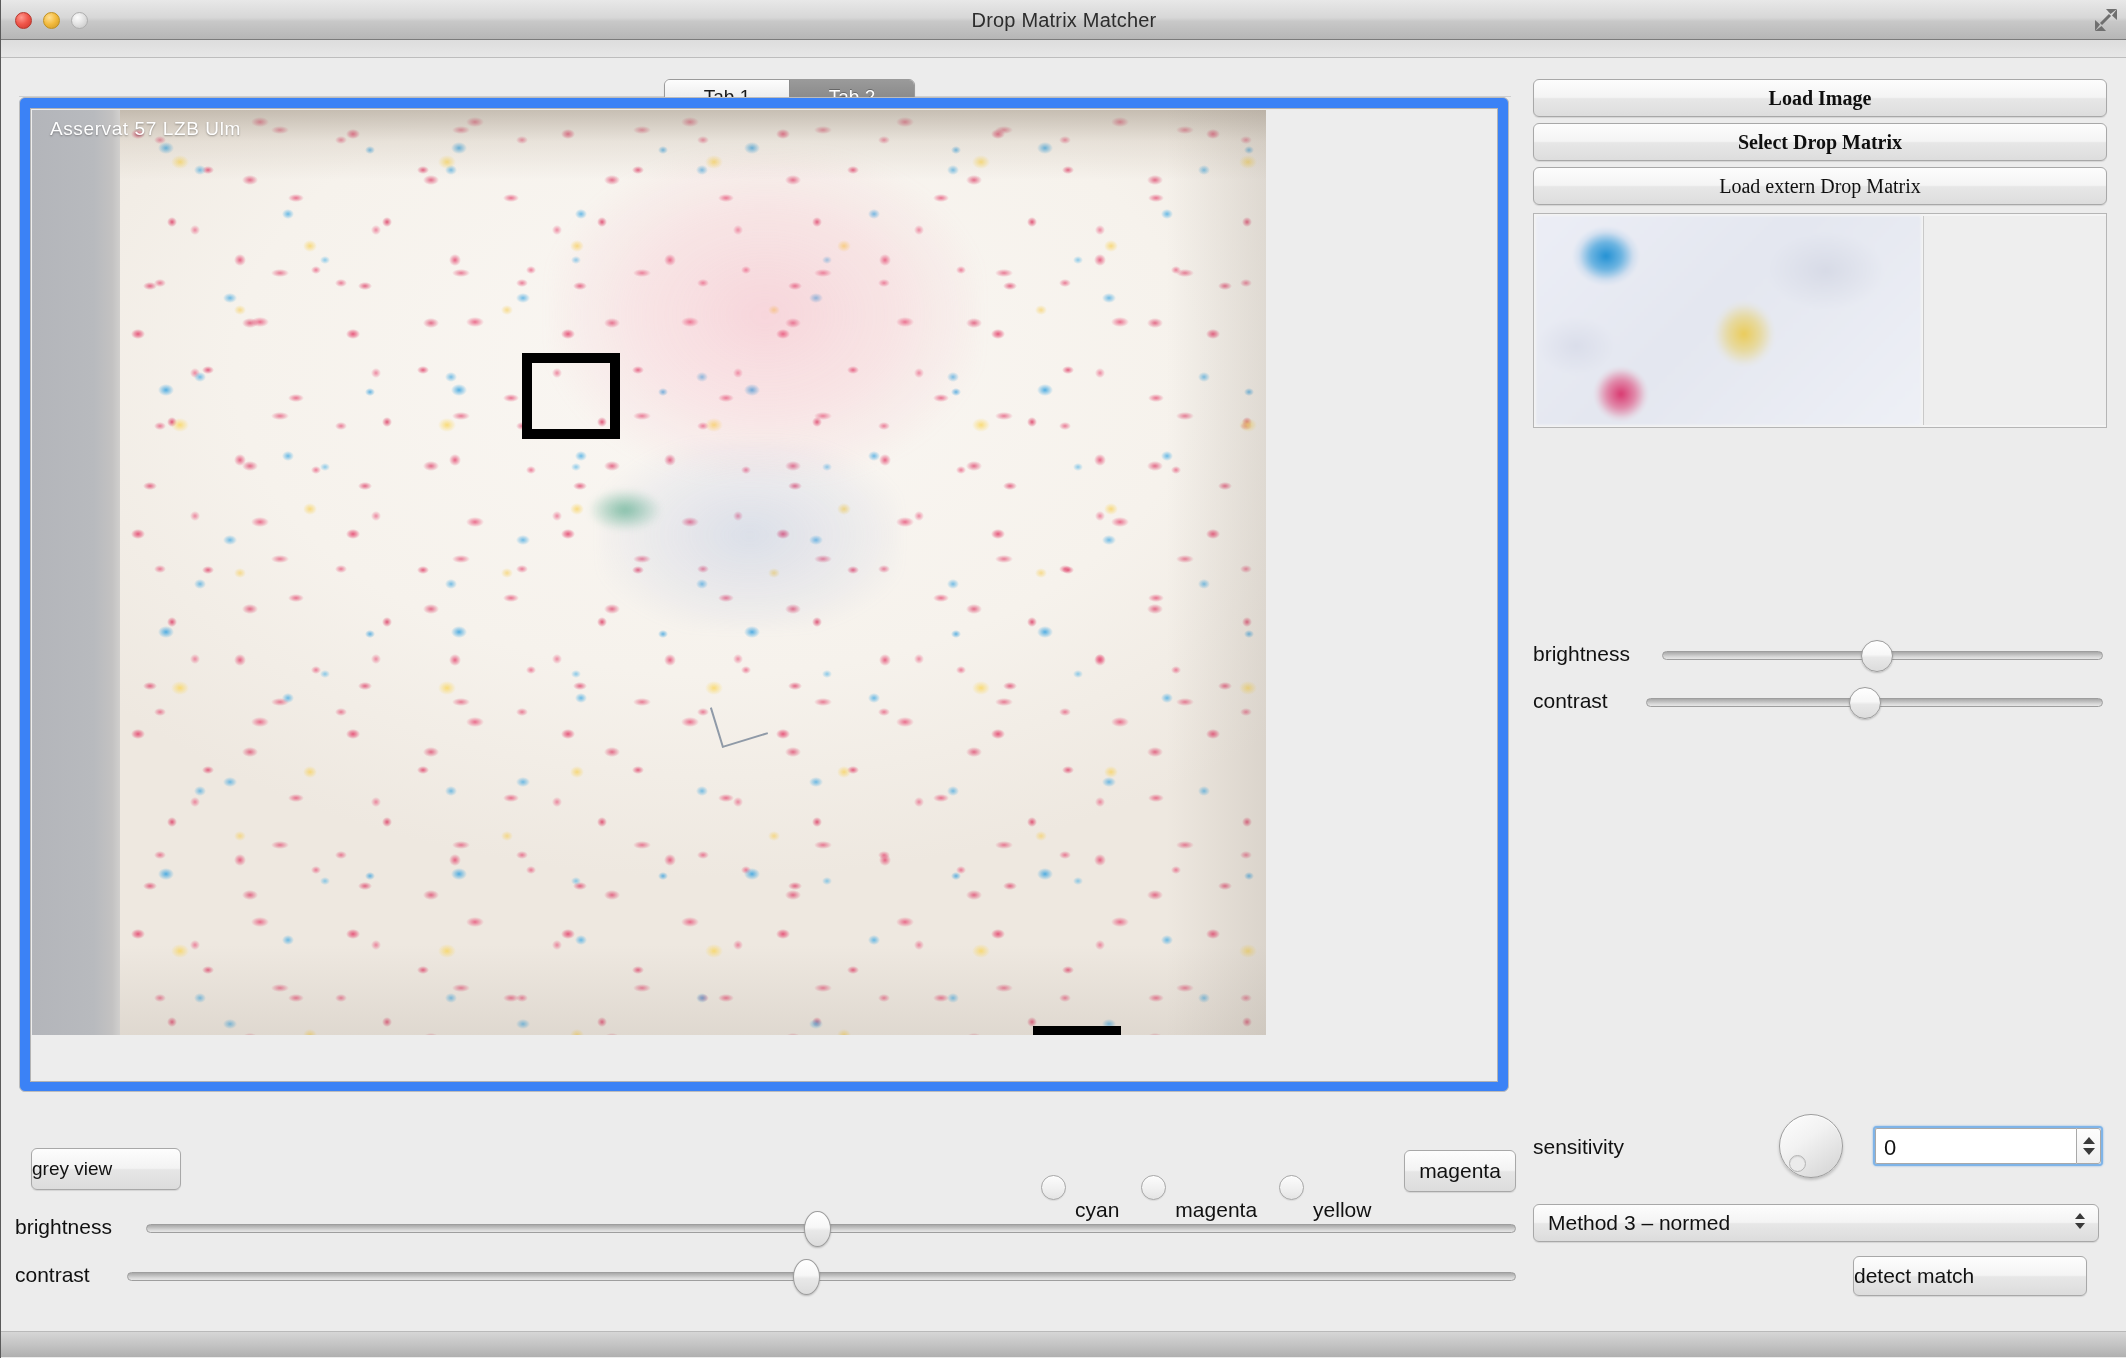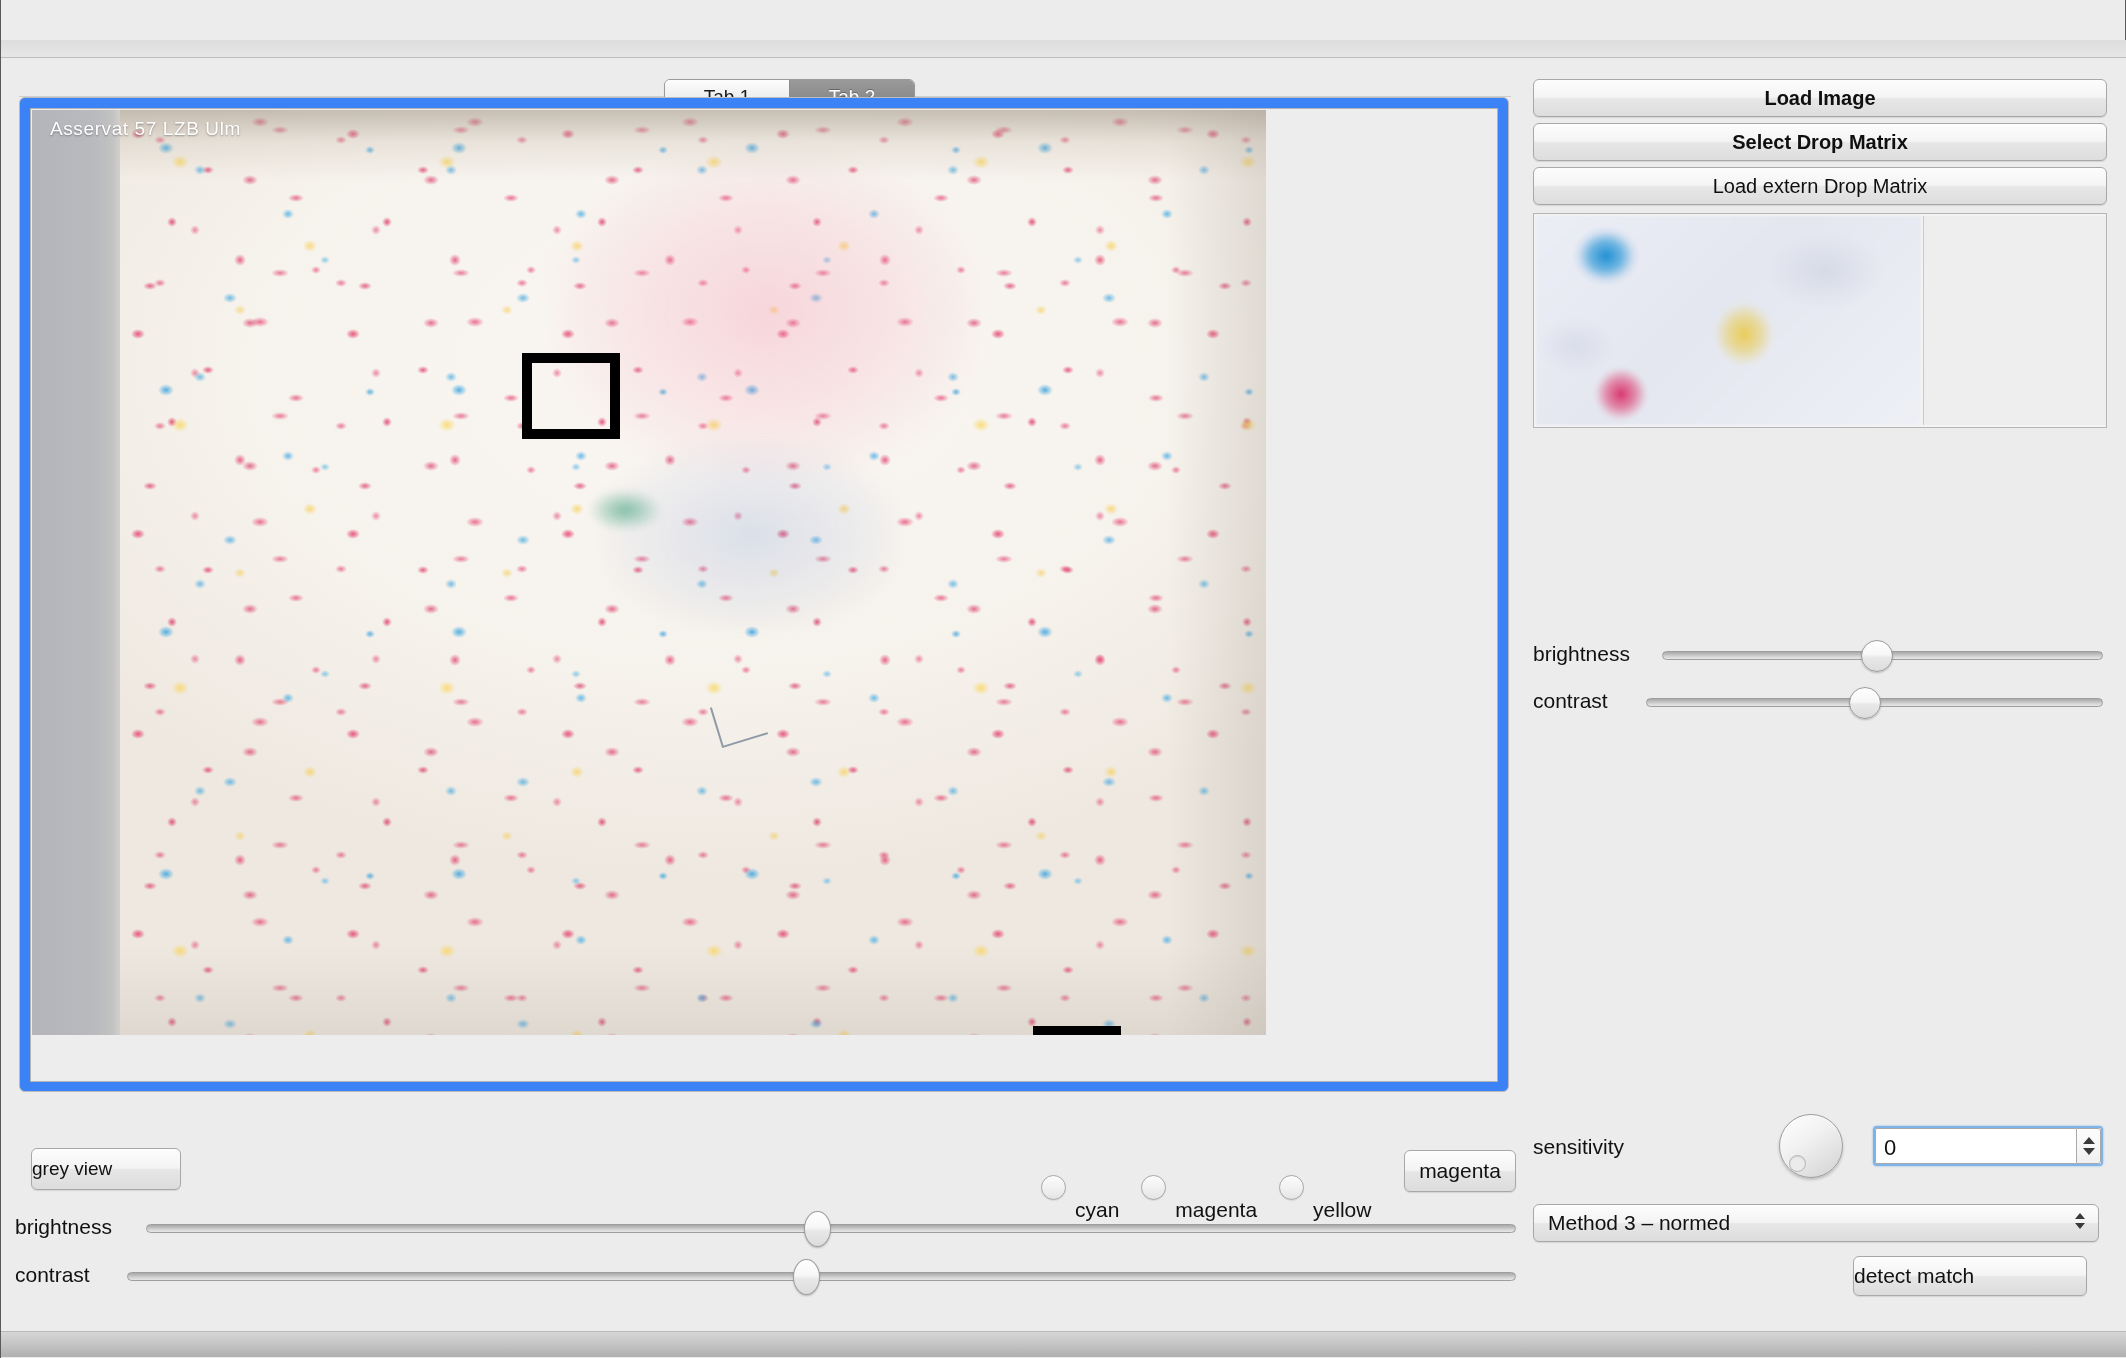"Drop Matrix Matcher" div { html: none -> <div> <div></div> <div></div> <div></div> <div>Drop Matrix Matcher</div> <div> <svg> <polygon></polygon> <polygon></polygon> <polygon></polygon> <polygon></polygon> <line></line> </svg> </div> </div> }
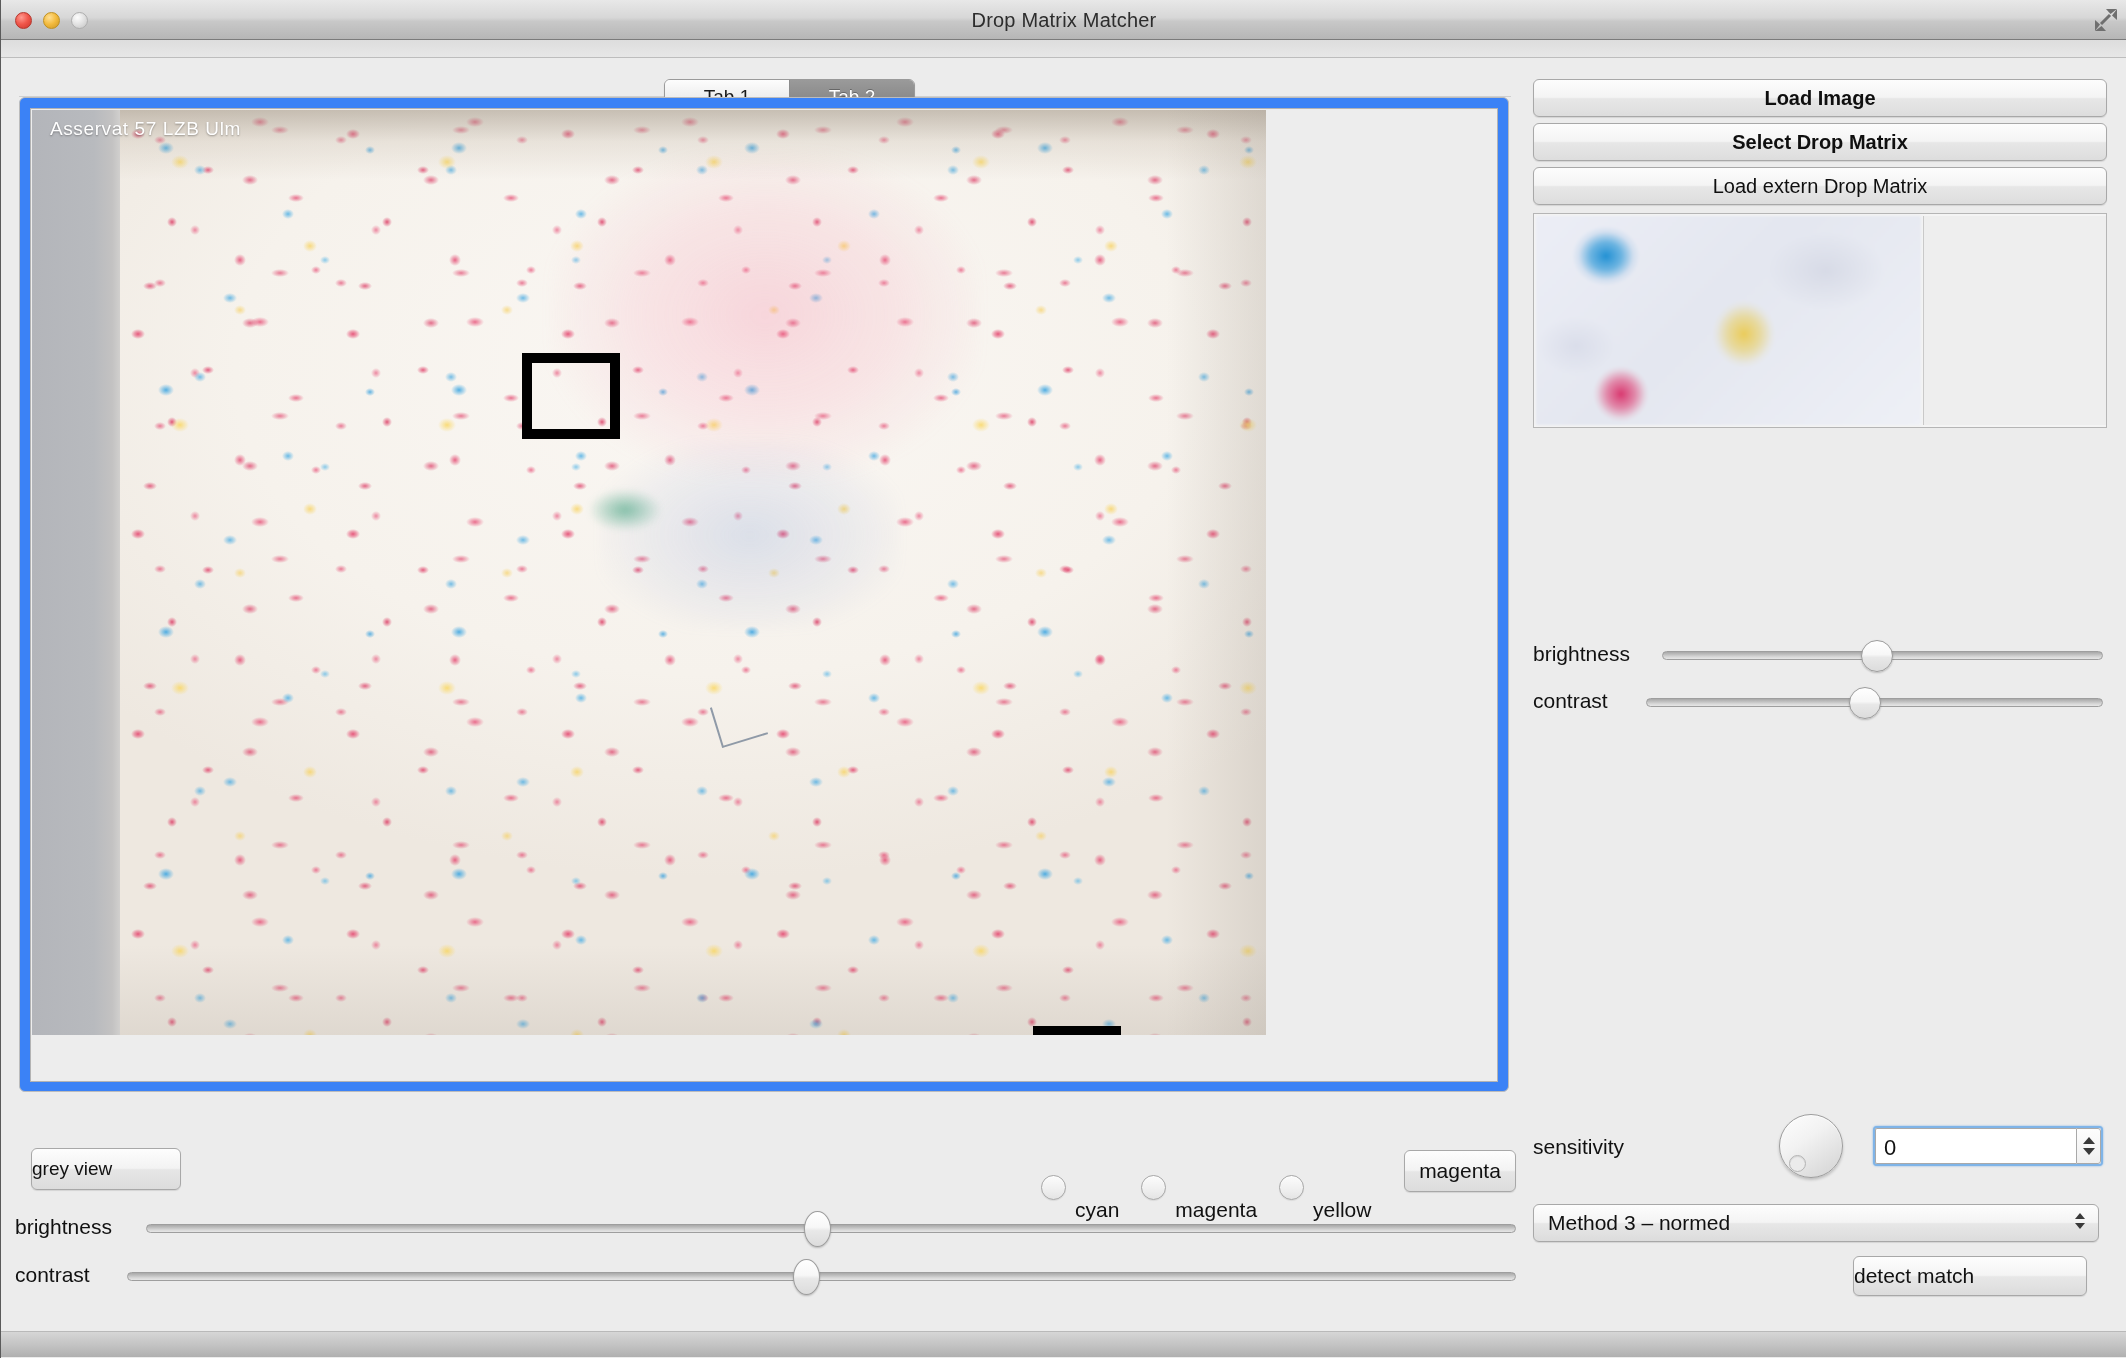"Load Image" .rbtn { font-family: none -> Liberation Serif, serif }
